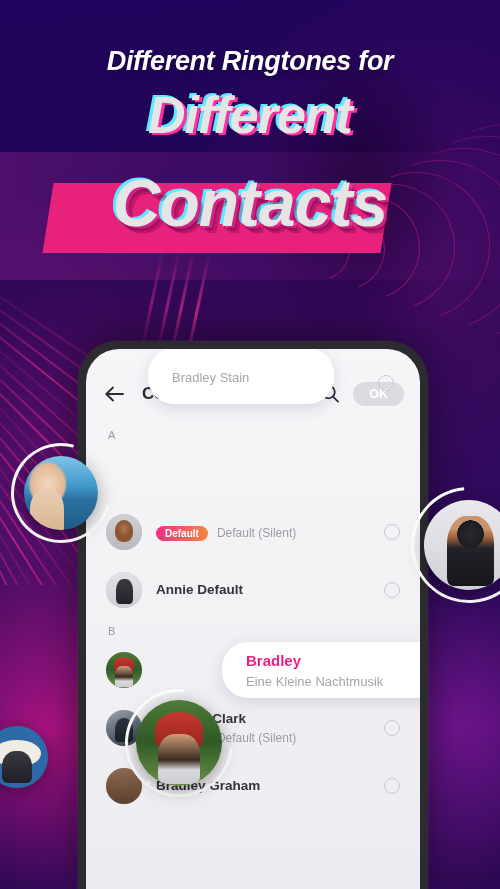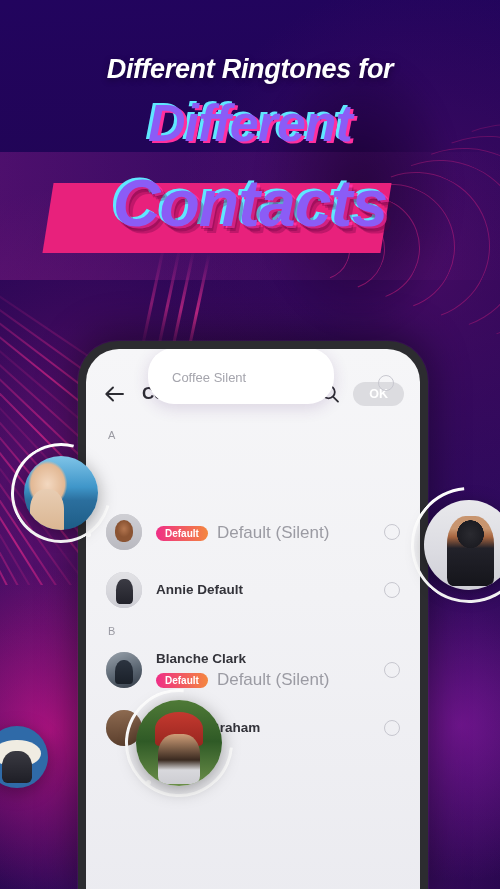"Different Ringtones for" .headline { top: 56px -> 48px }
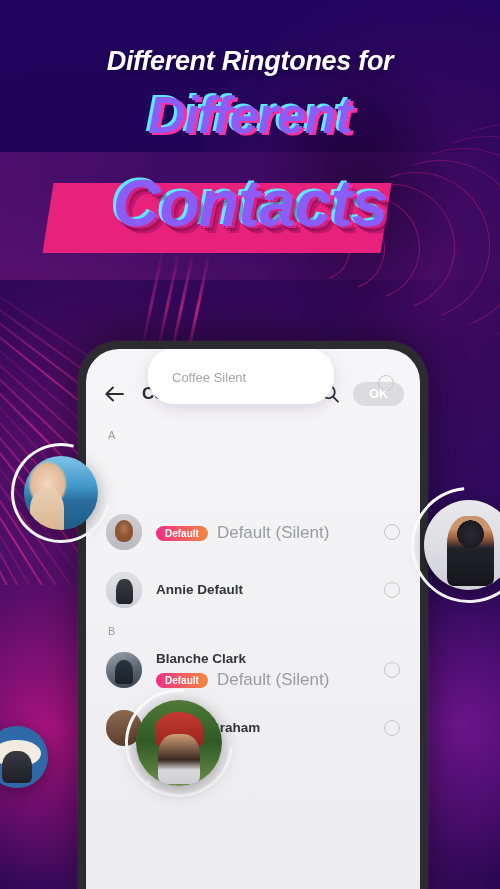"Different" .glitch { color: #8b5cf6 -> #e5e5e5 }
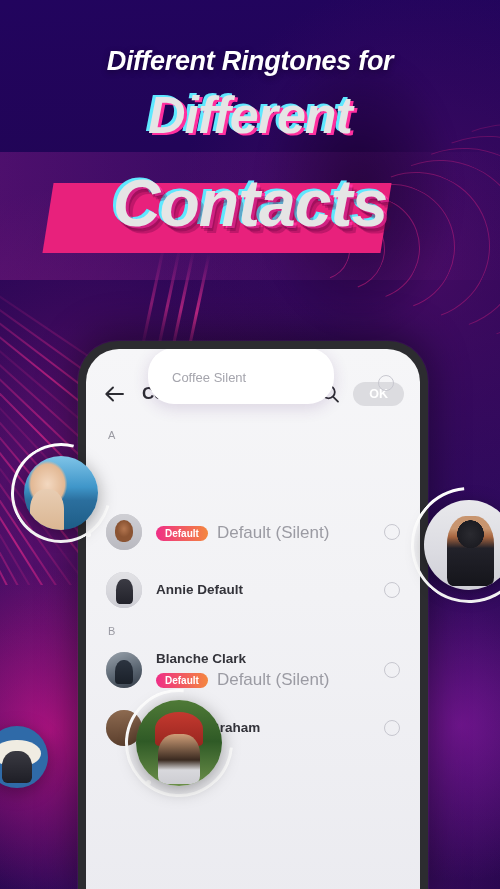"Coffee Silent" span.row-tone { text: Coffee Silent -> Bradley Stain }
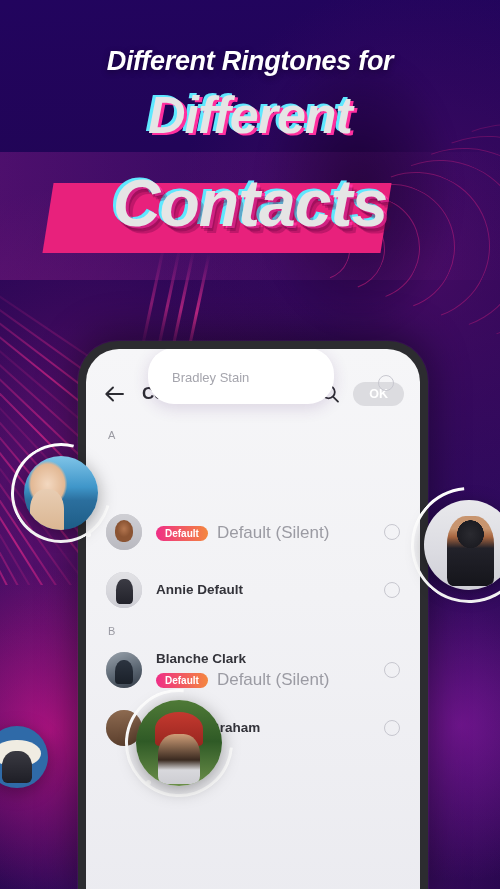"Default (Silent)" .row-tone { font-size: 17px -> 12px }
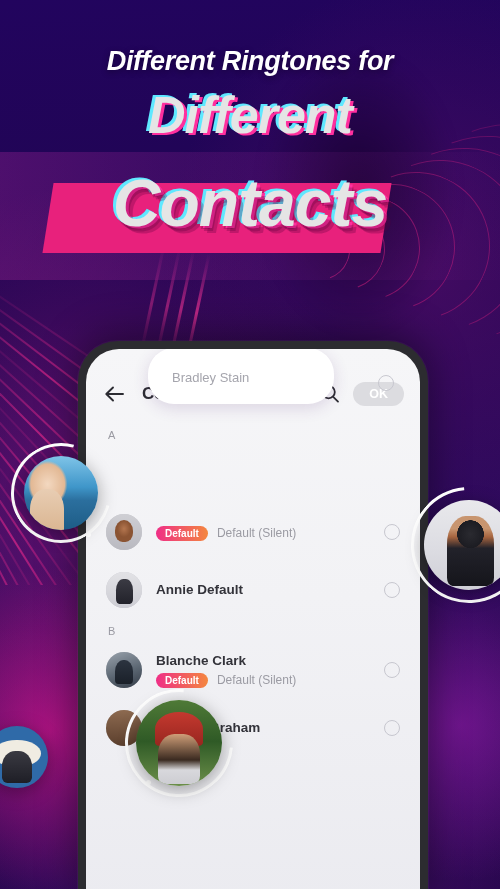"Bradley" div.row { html: none -> <div> <div> <div></div> </div> <div> <div> <div>Bradley</div> <div> <span>Eine Kleine Nachtmusik</span> </div> </div> </div> </div> }
